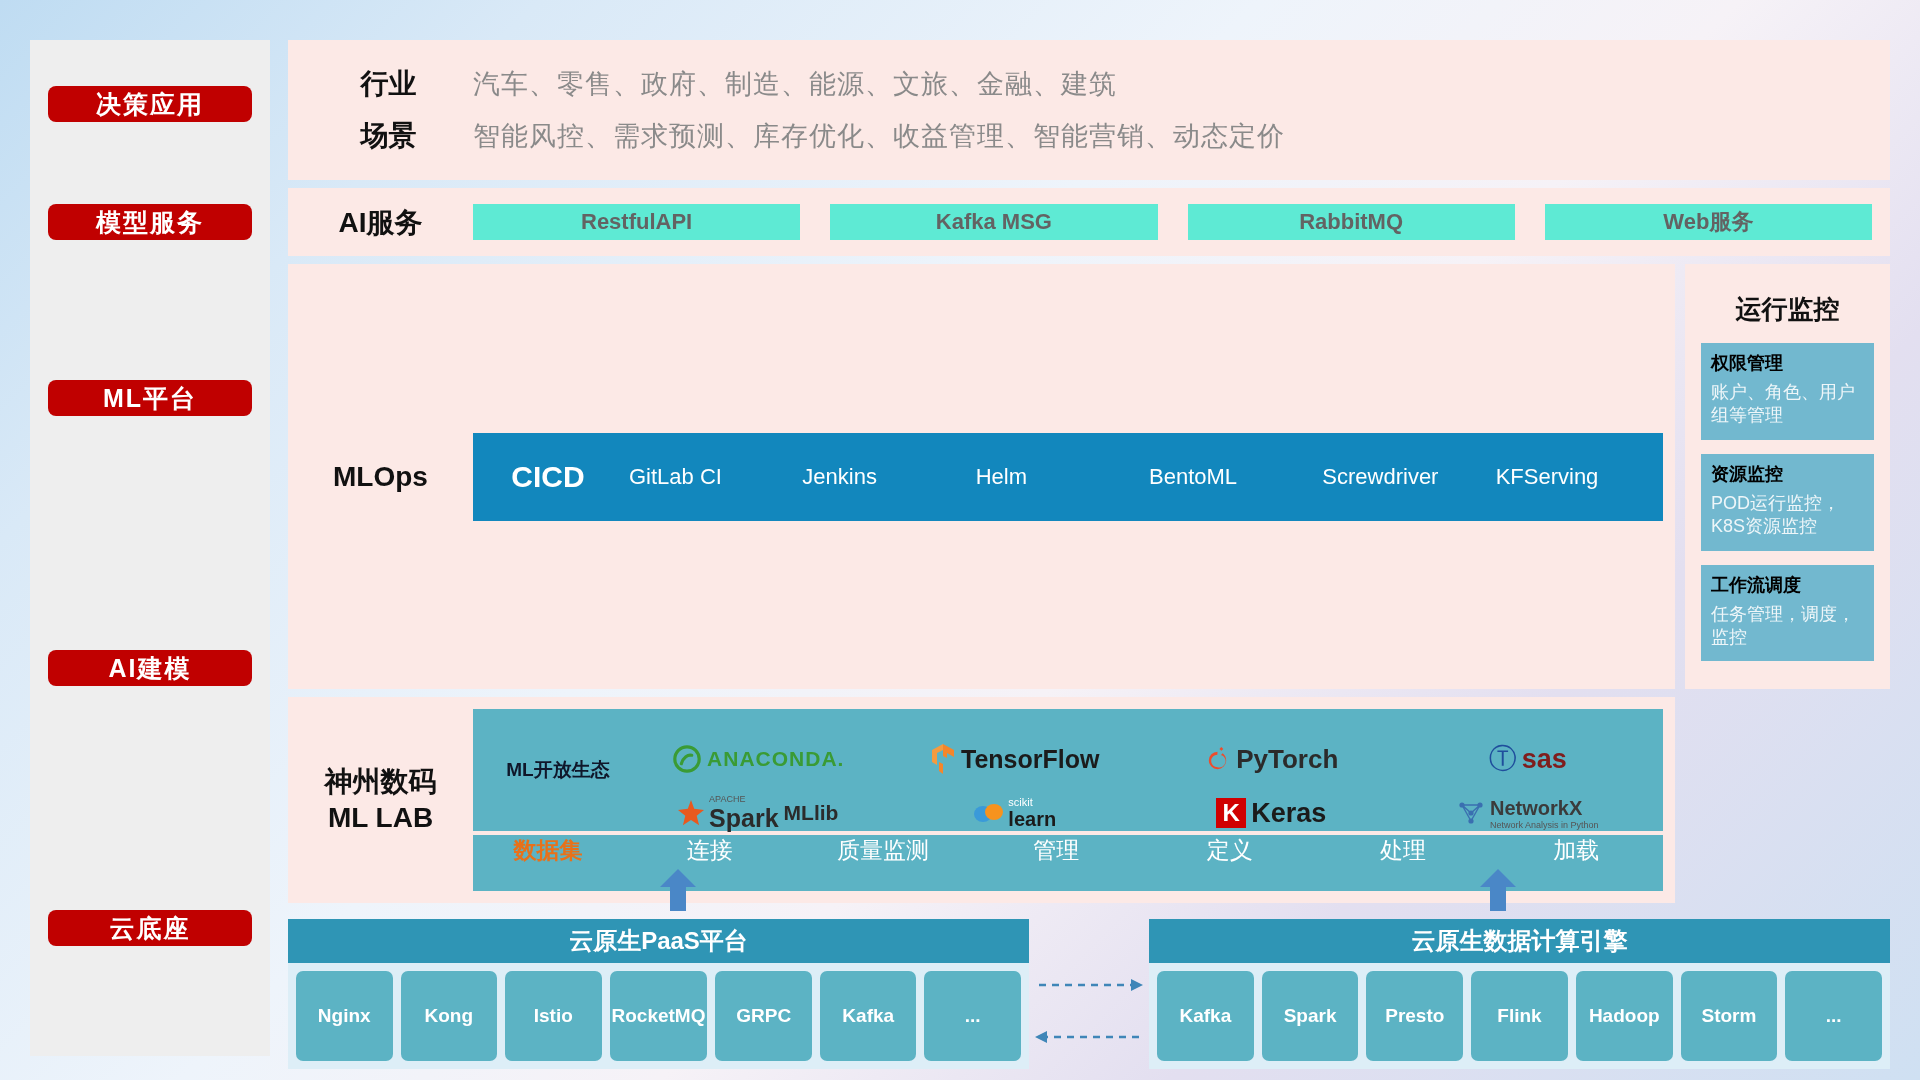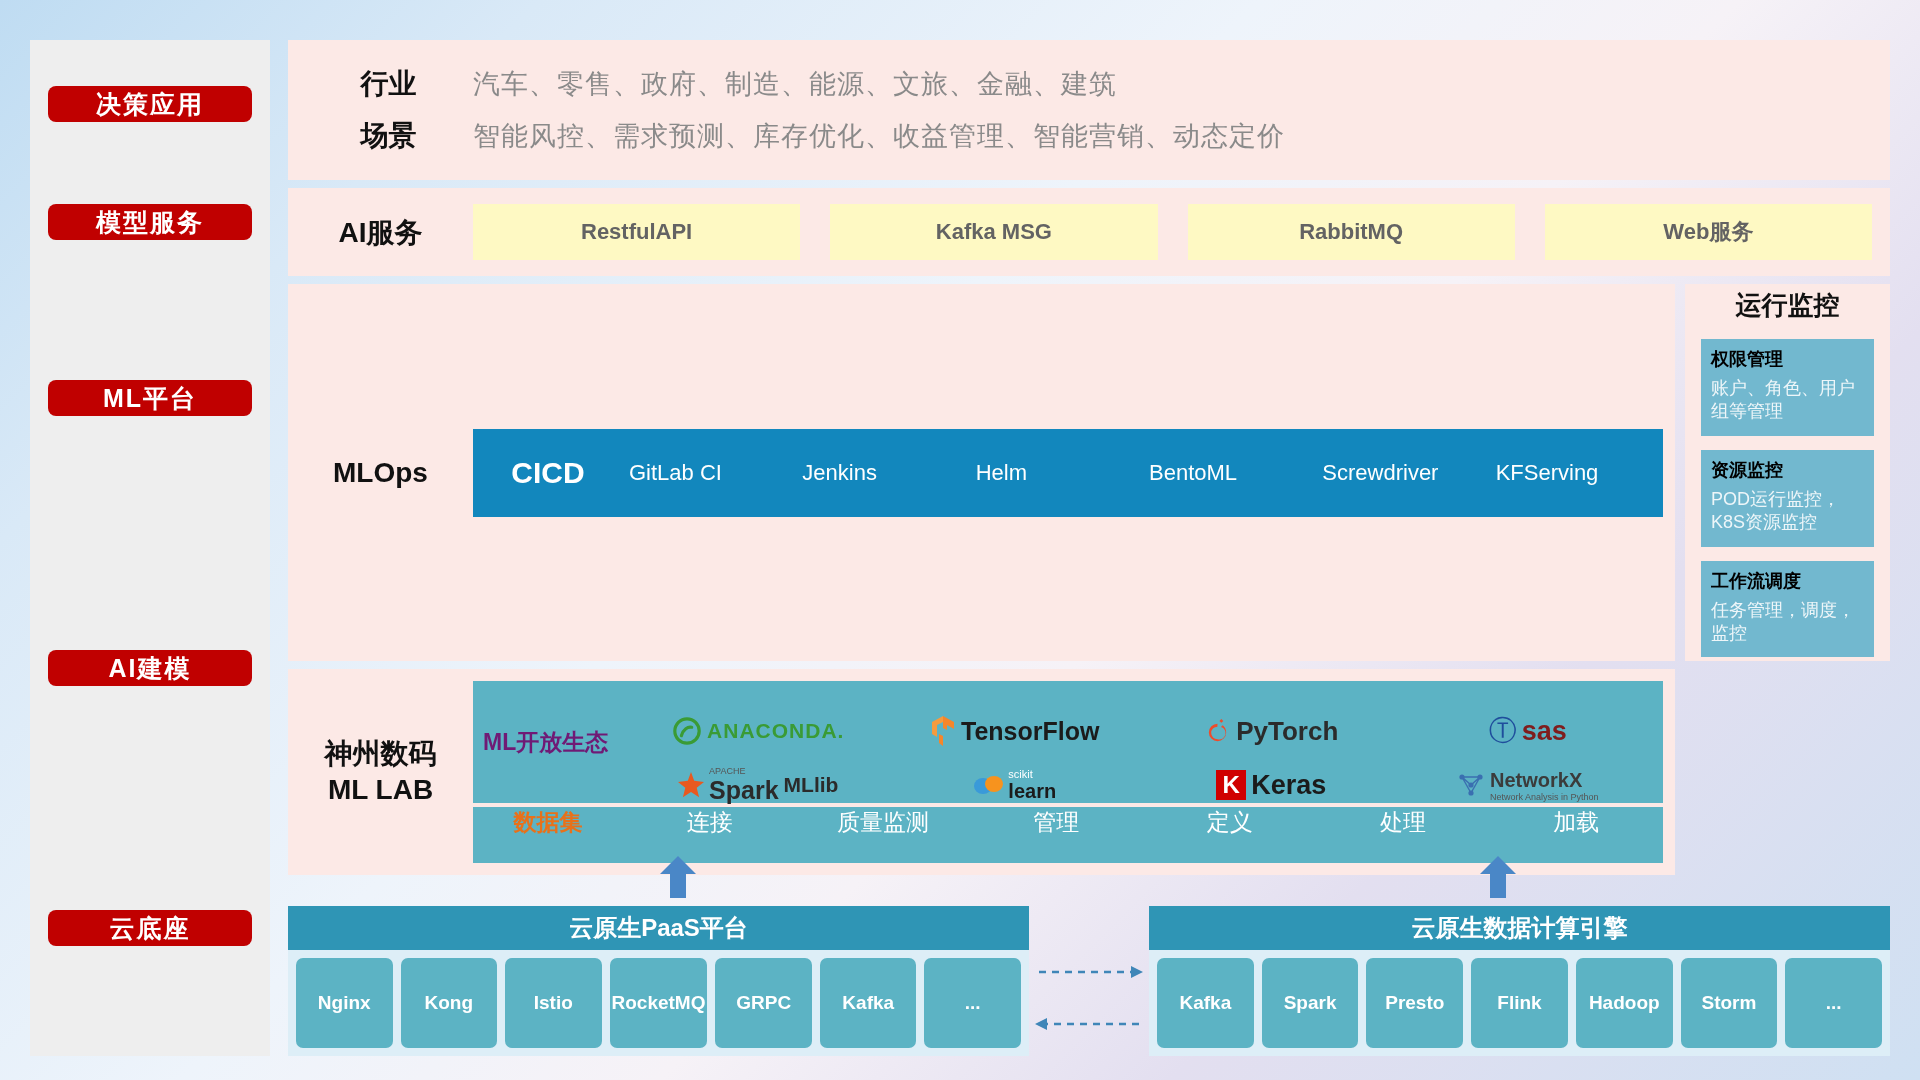"RestfulAPI" .svc-chip { background: #fef9c3 -> #5eead4; height: 56px -> 36px }
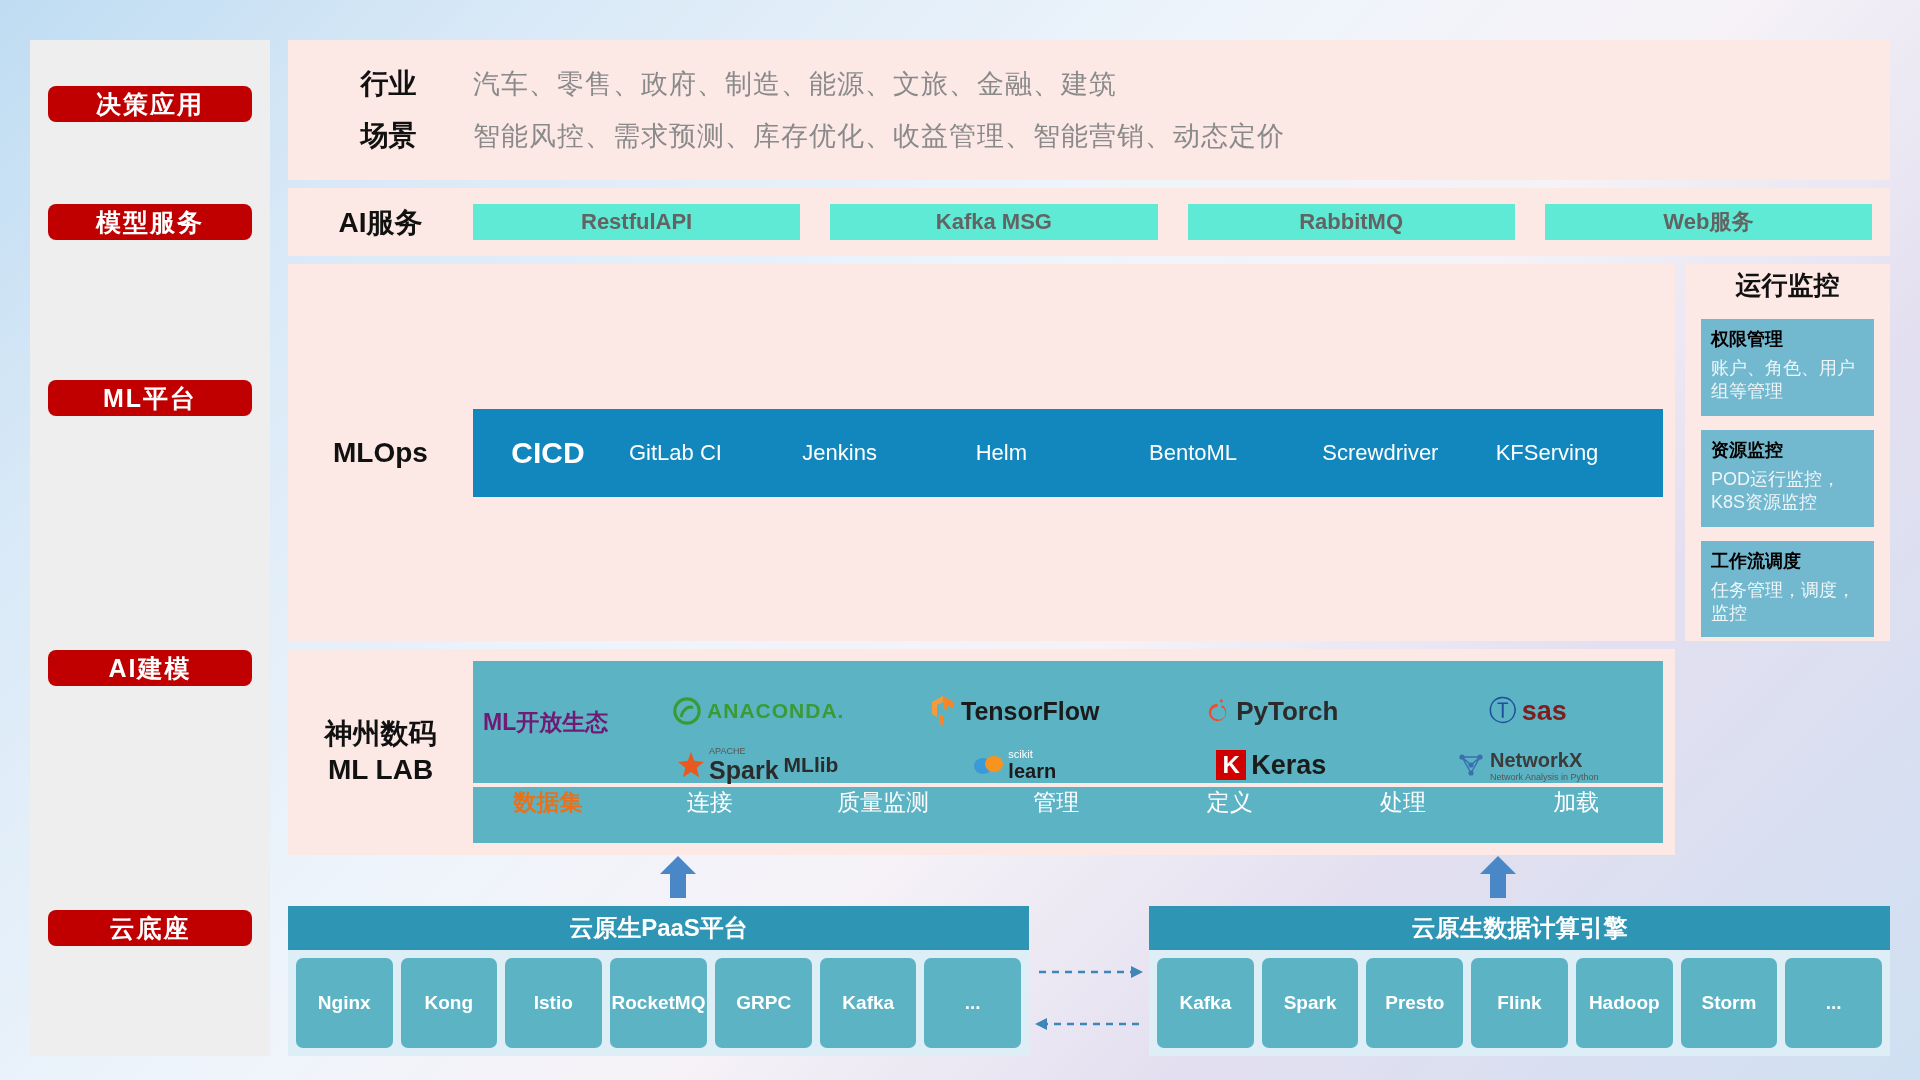"运行监控" .mon { padding: 4px 16px -> 28px 16px }
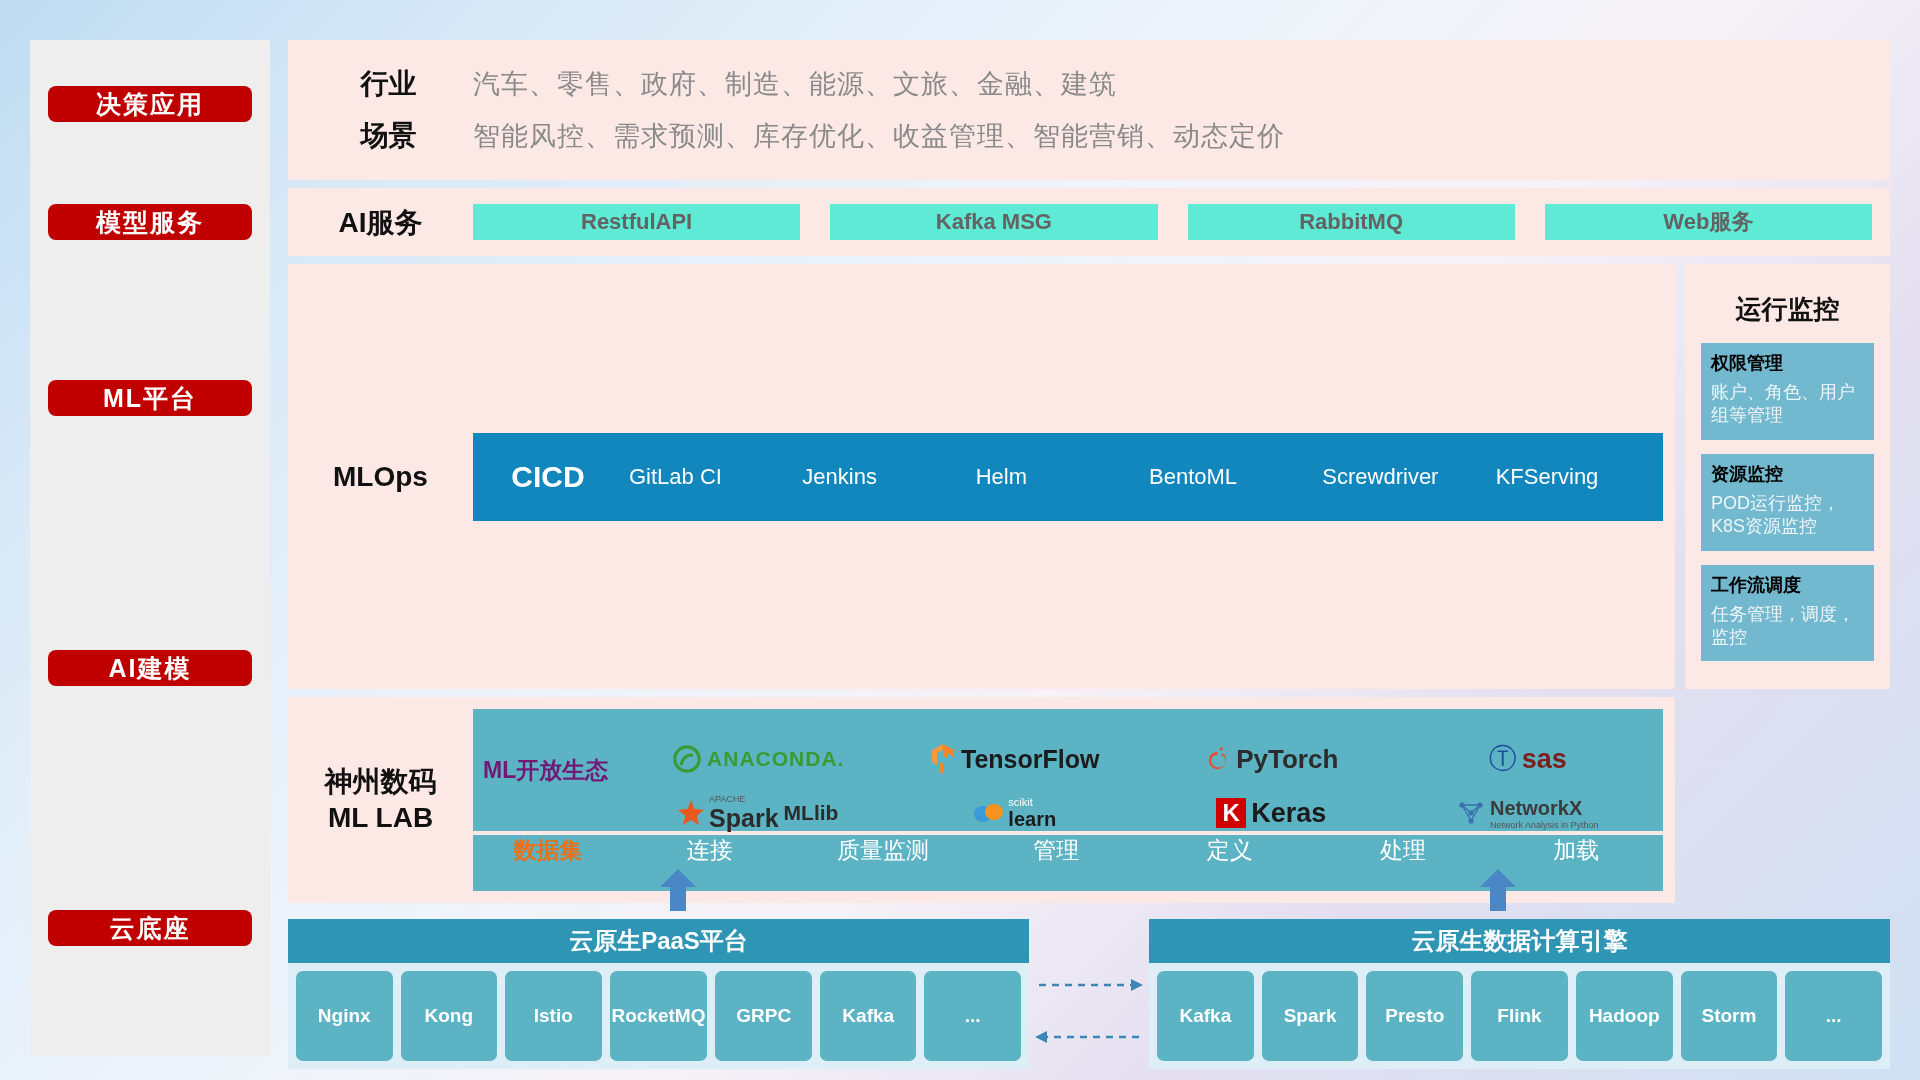"ML开放生态" .eco-label { color: #701a75 -> #0f172a; font-size: 23px -> 19px; text-align: left -> center }
